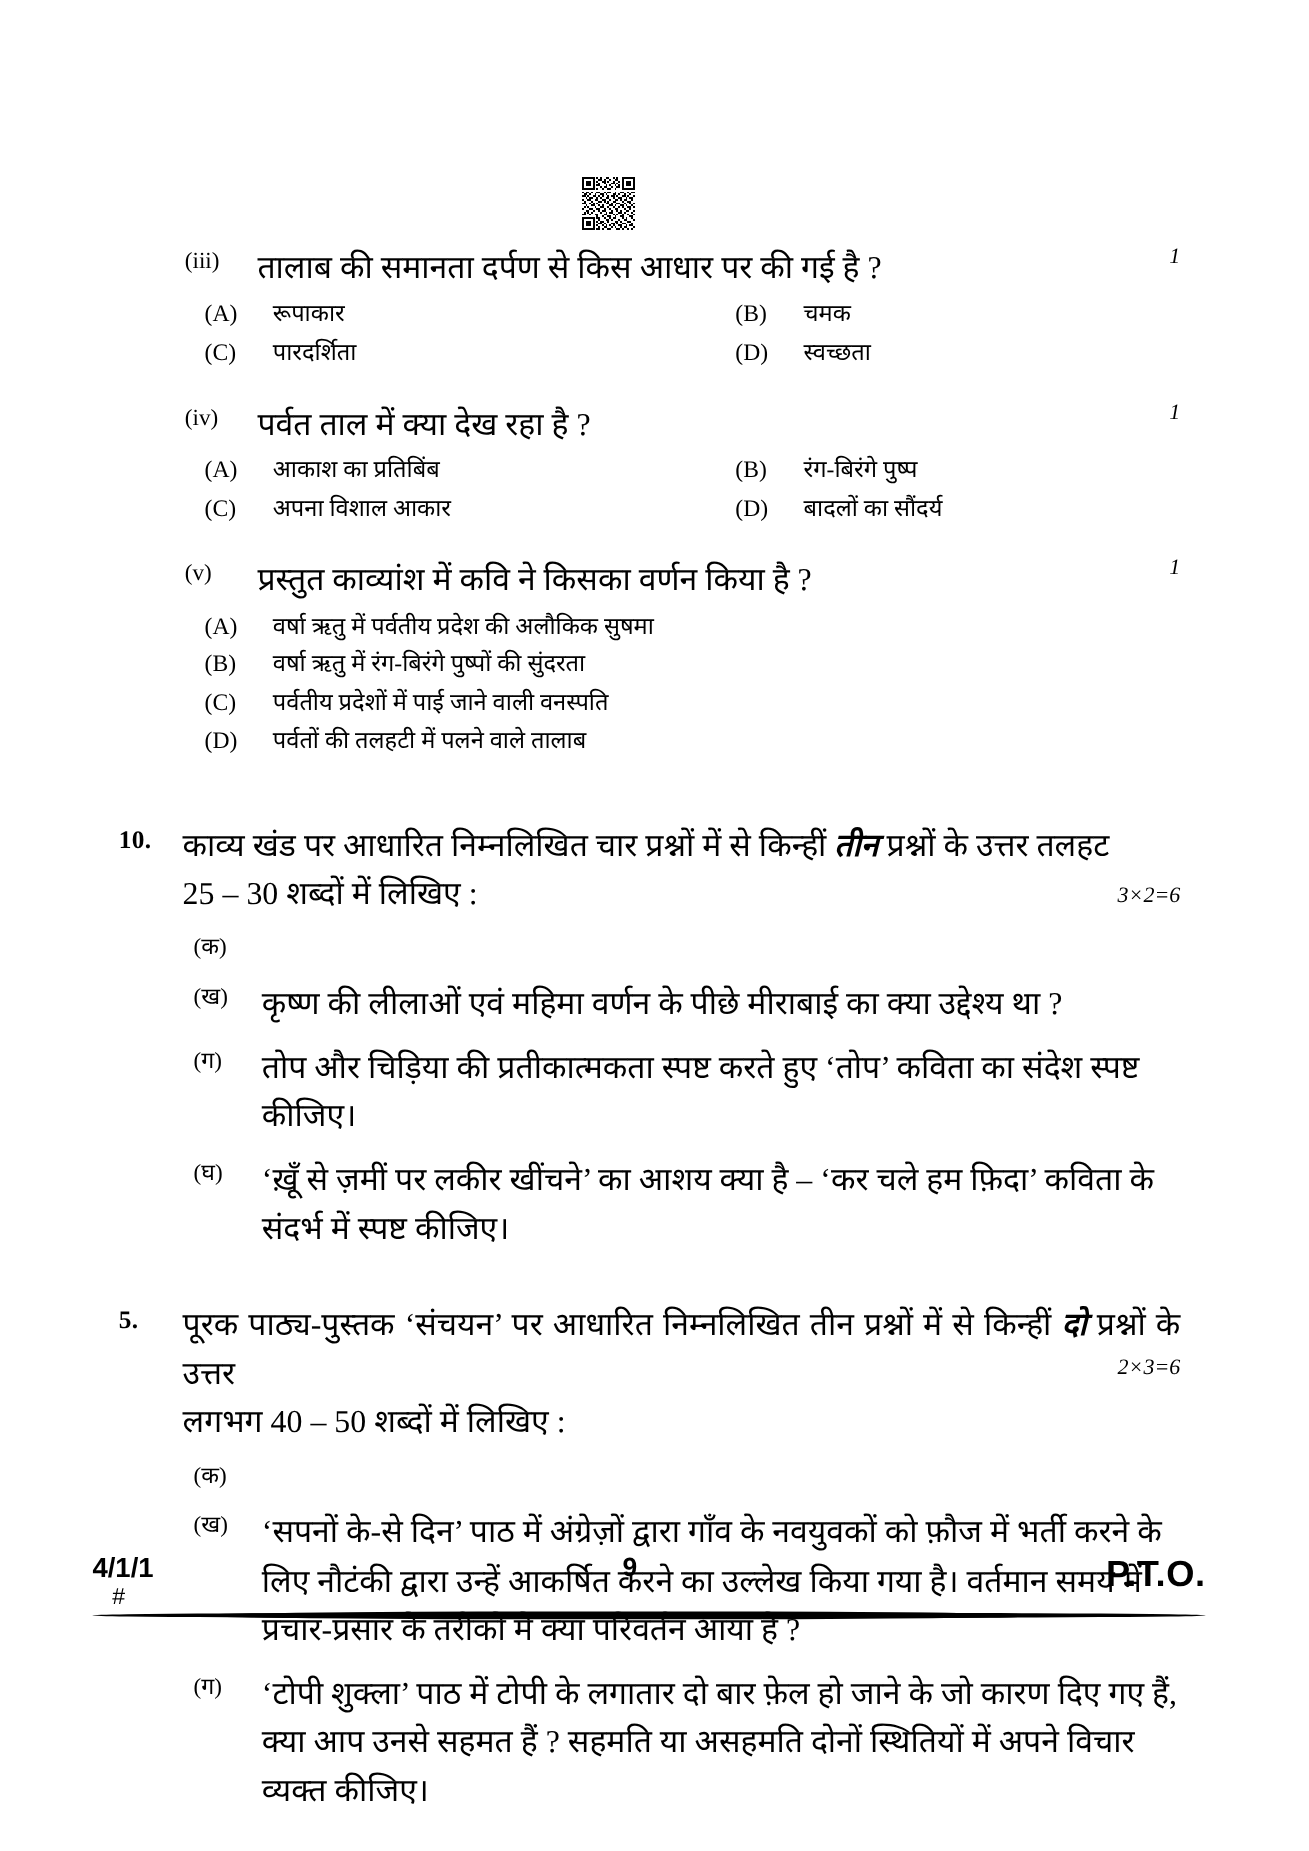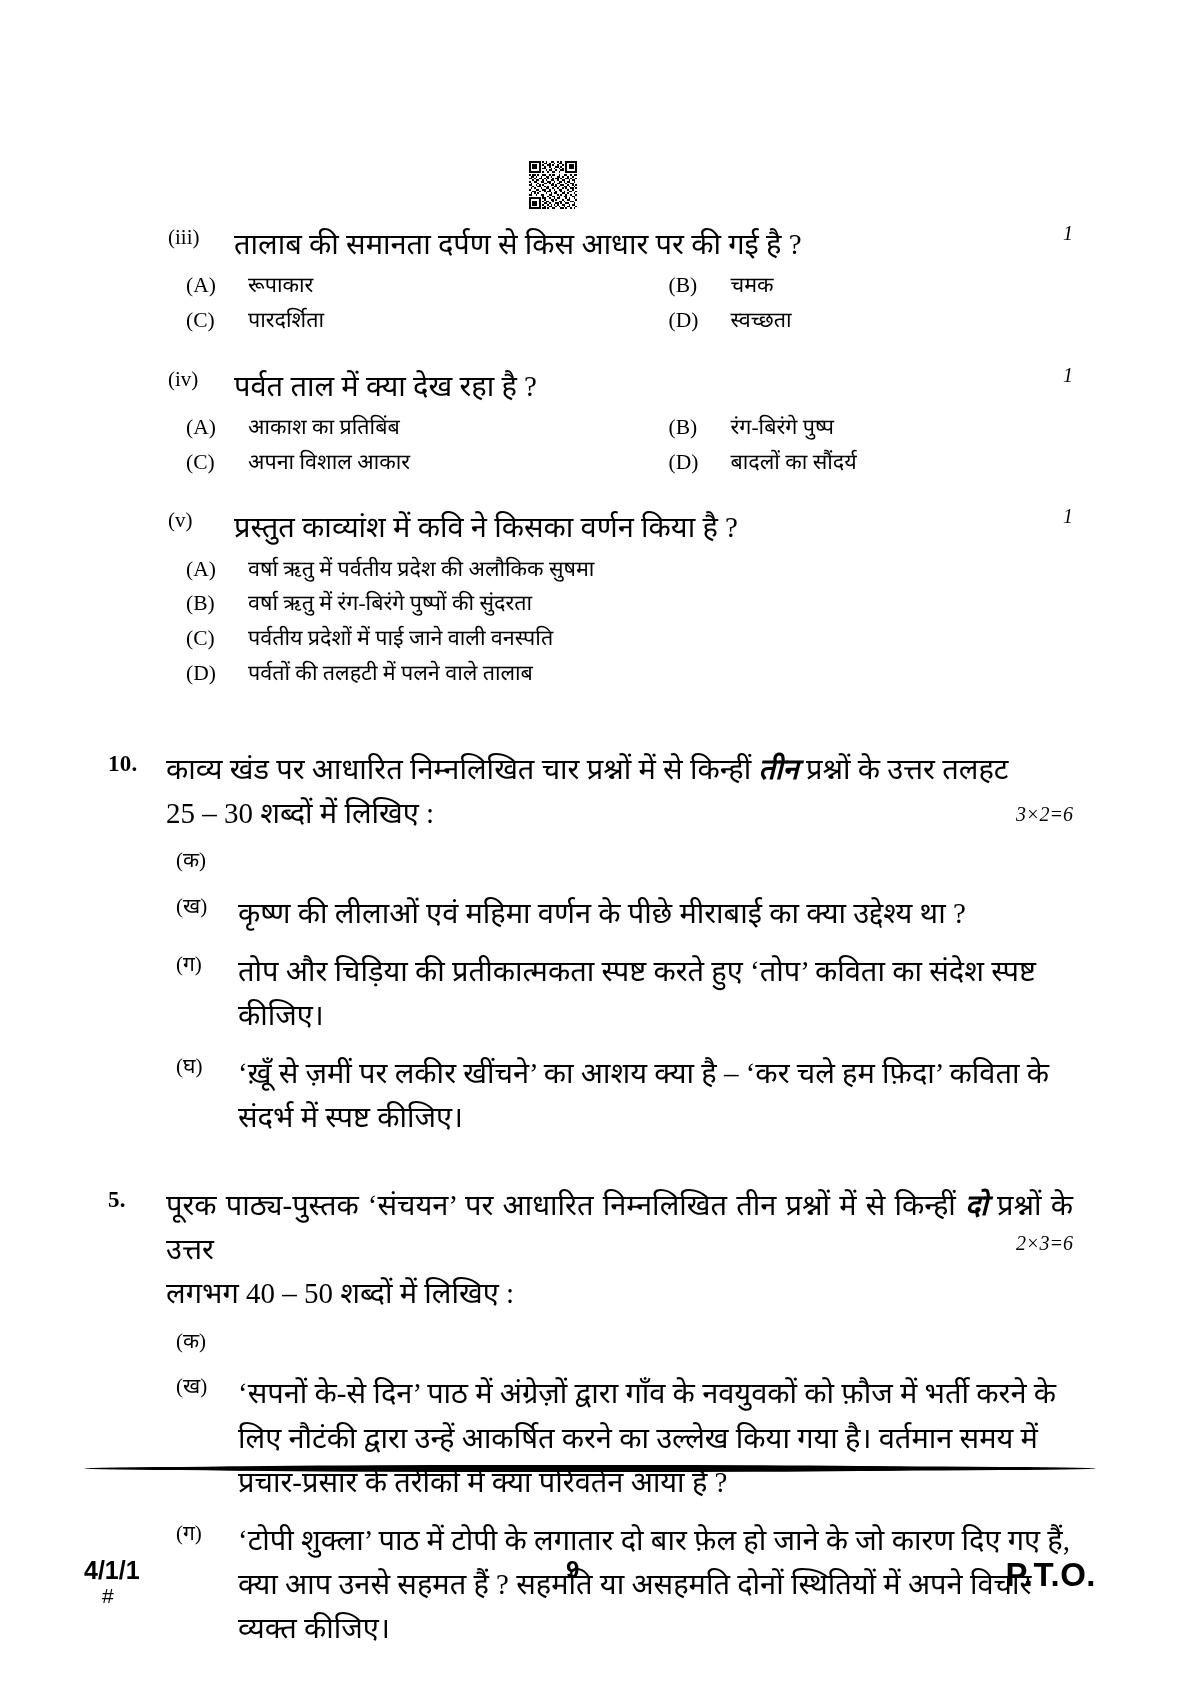"4/1/1" .footer { top: 1556px -> 1412px }
